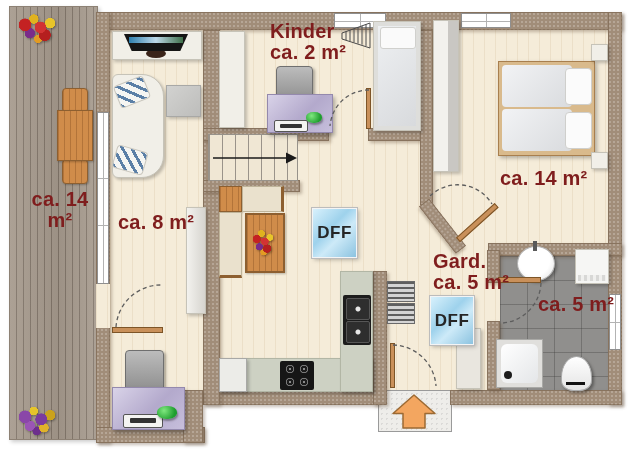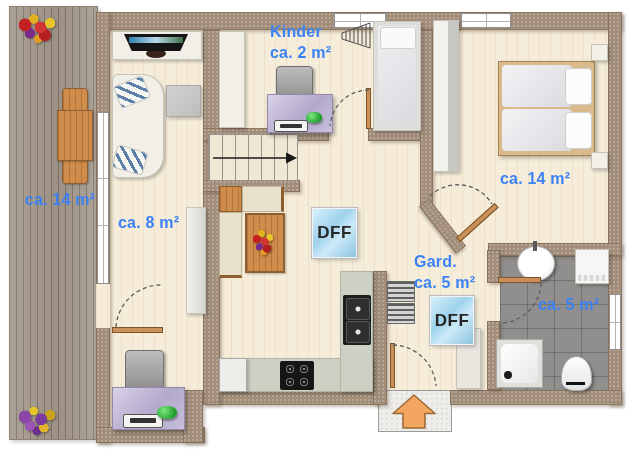"Kinder" .lbl { color: #3b82f6 -> #7f1d1d; font-size: 16px -> 20px }
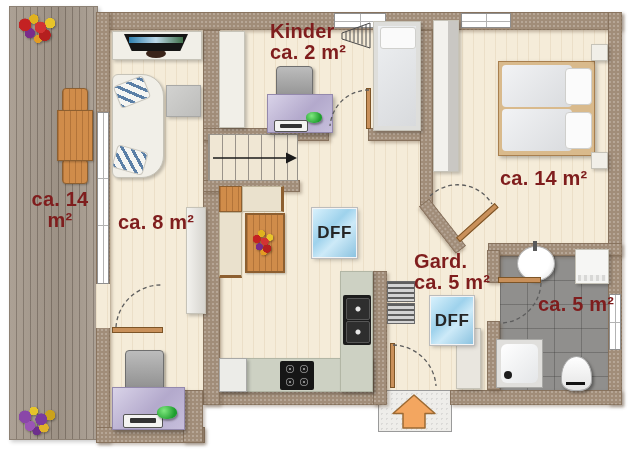"Gard." div.lbl { left: 414px -> 433px }
